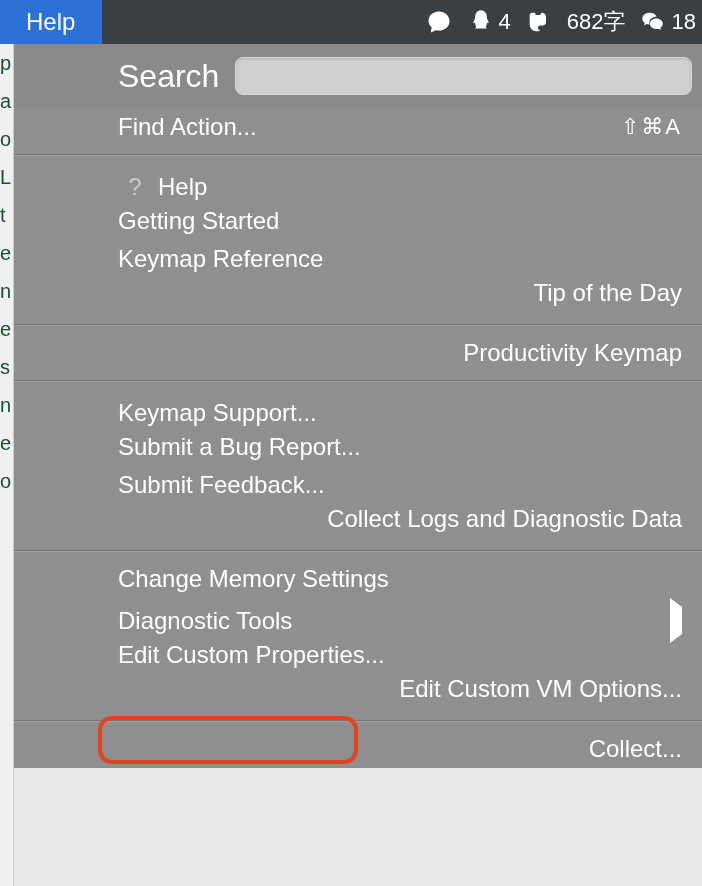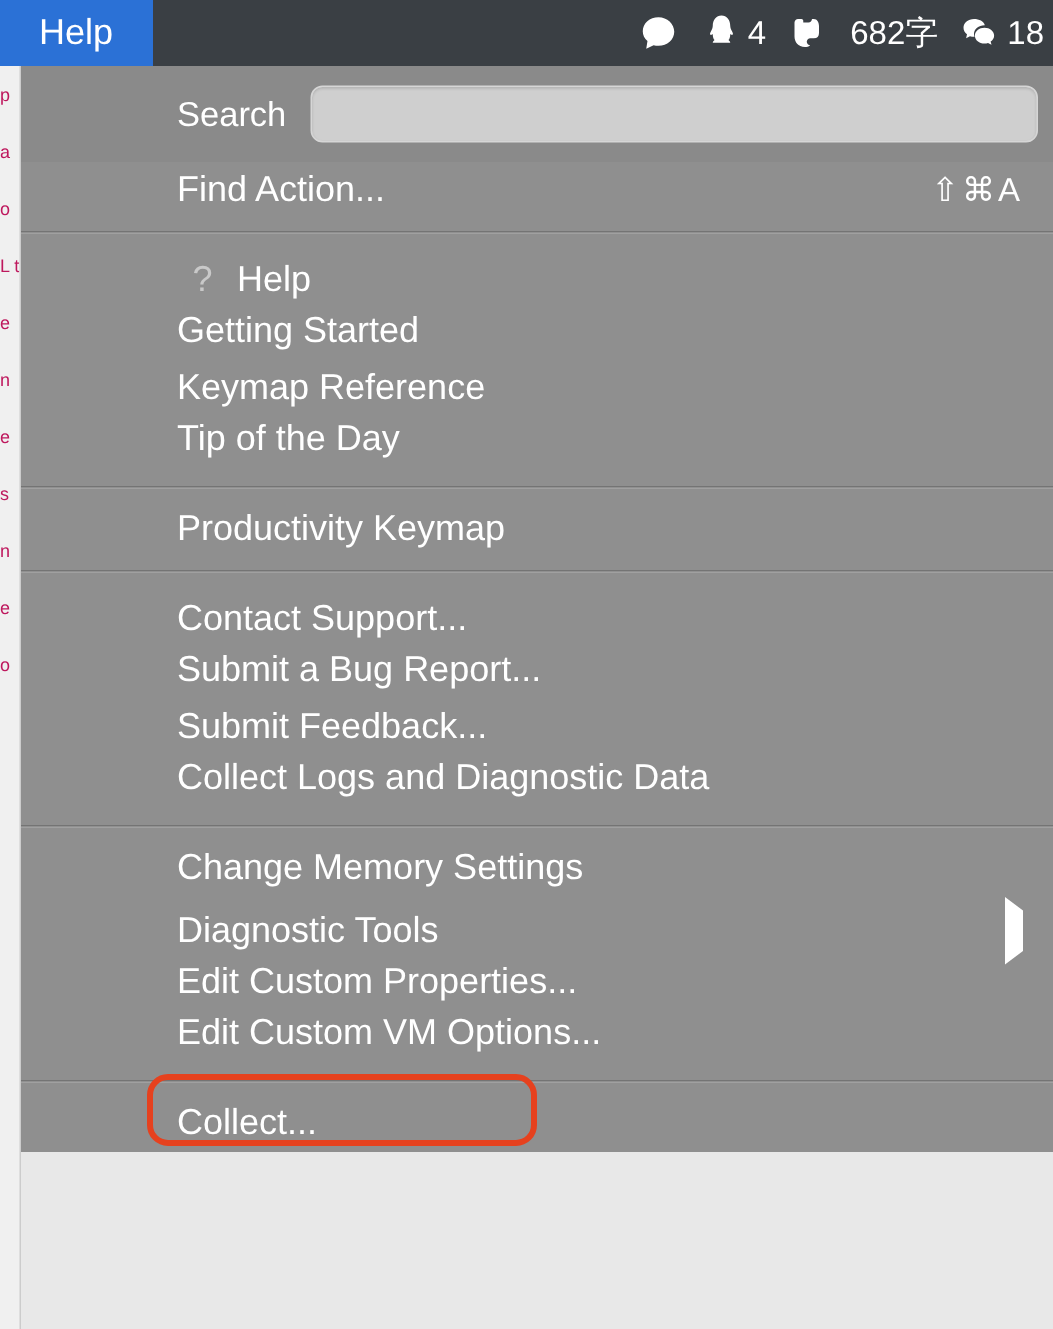"p a o L t" .left-sliver { color: #be185d -> #14532d; font-size: 12px -> 20px }
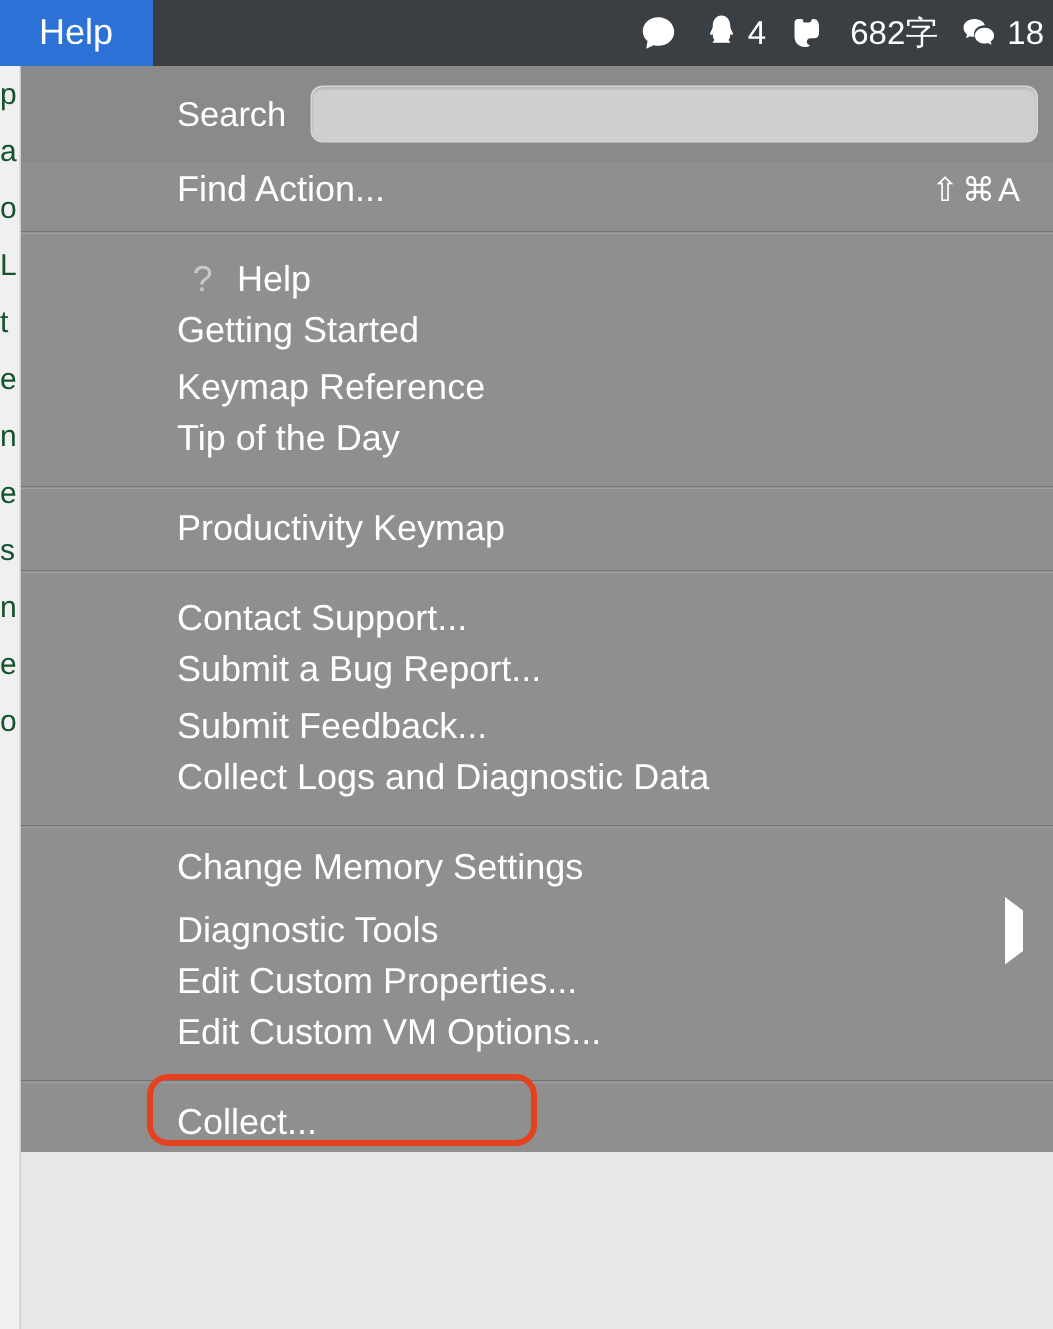"Search" .search-label { font-size: 23px -> 32px }
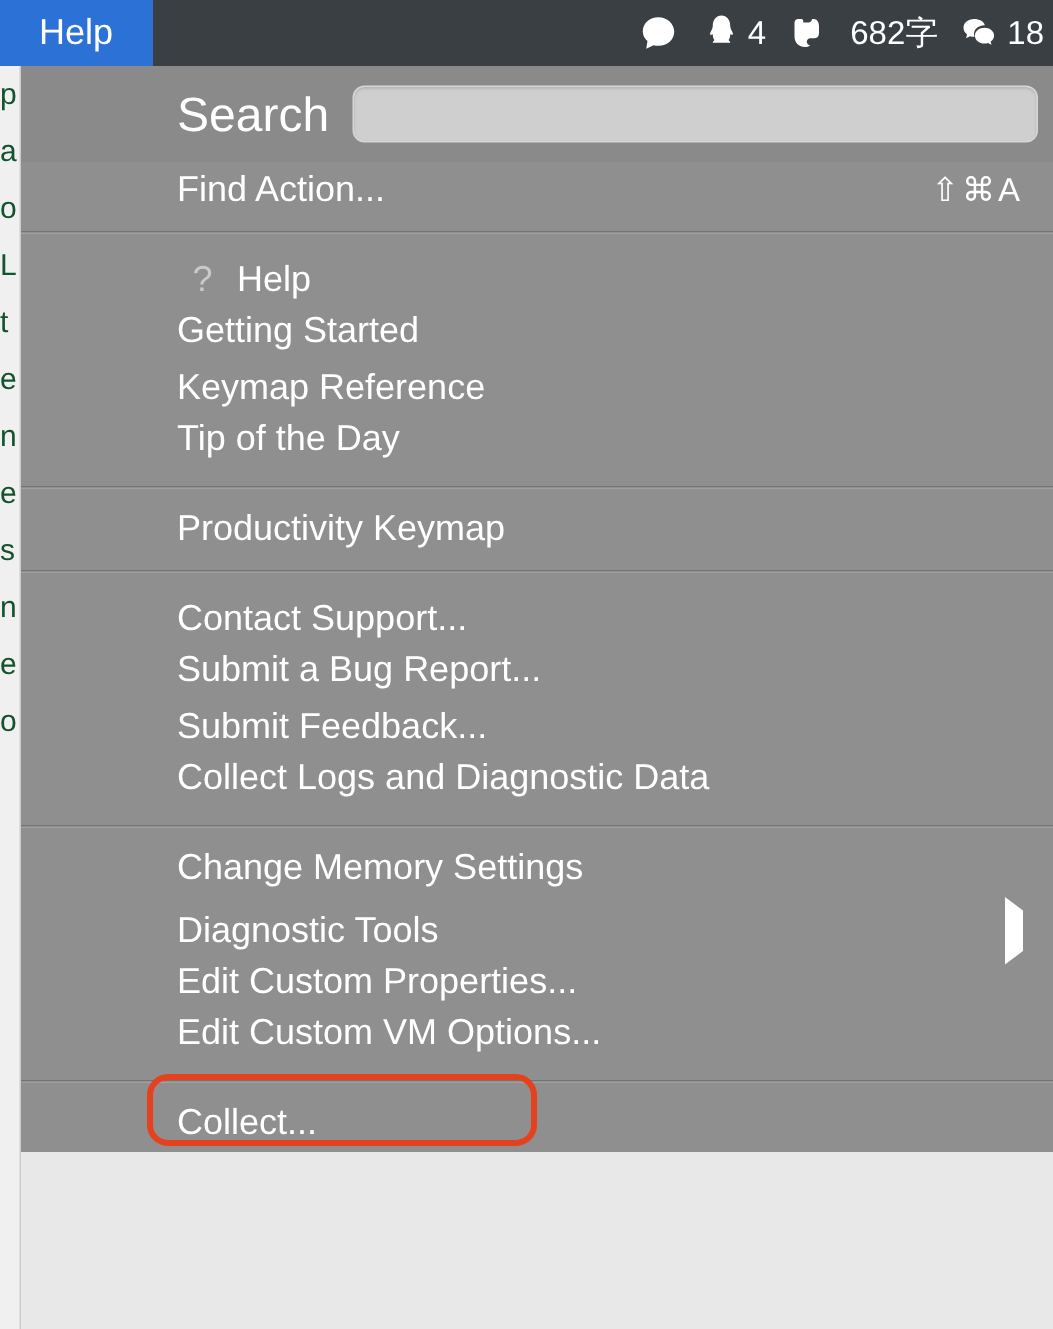"Find Action..." .group-bottom { justify-content: none -> flex-end }
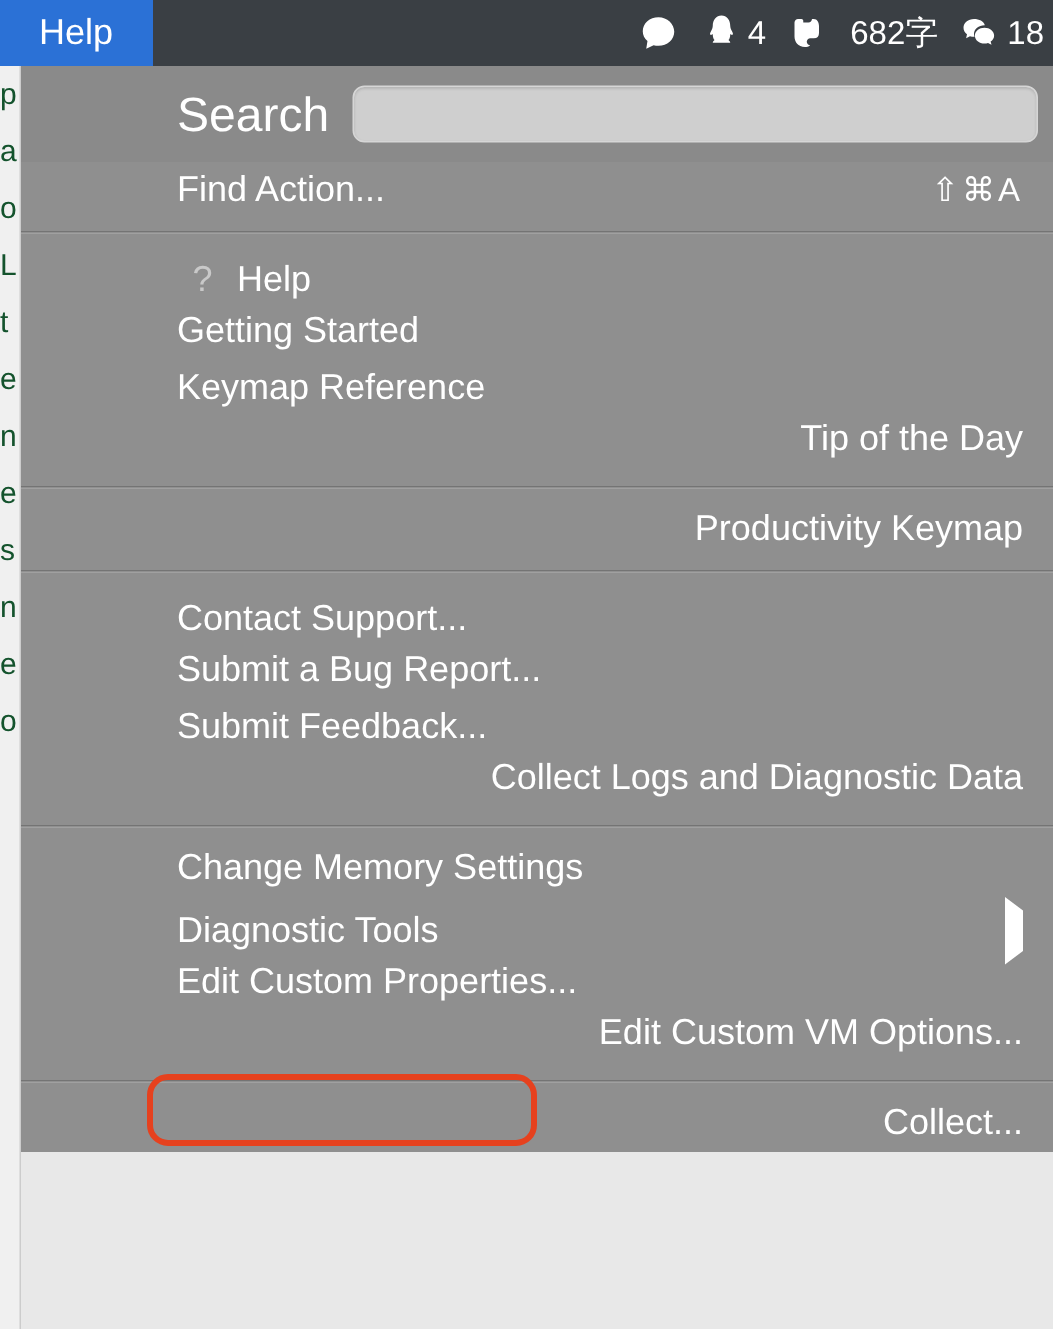"Contact Support..." span.item-label { text: Contact -> Keymap }
